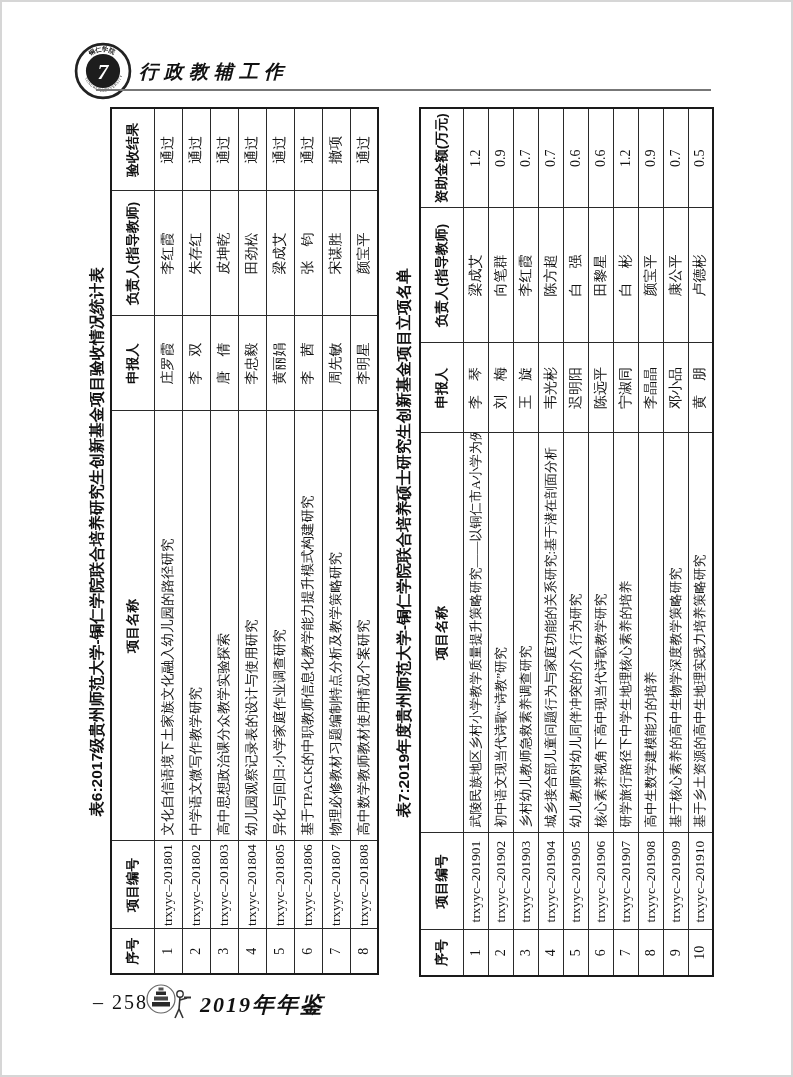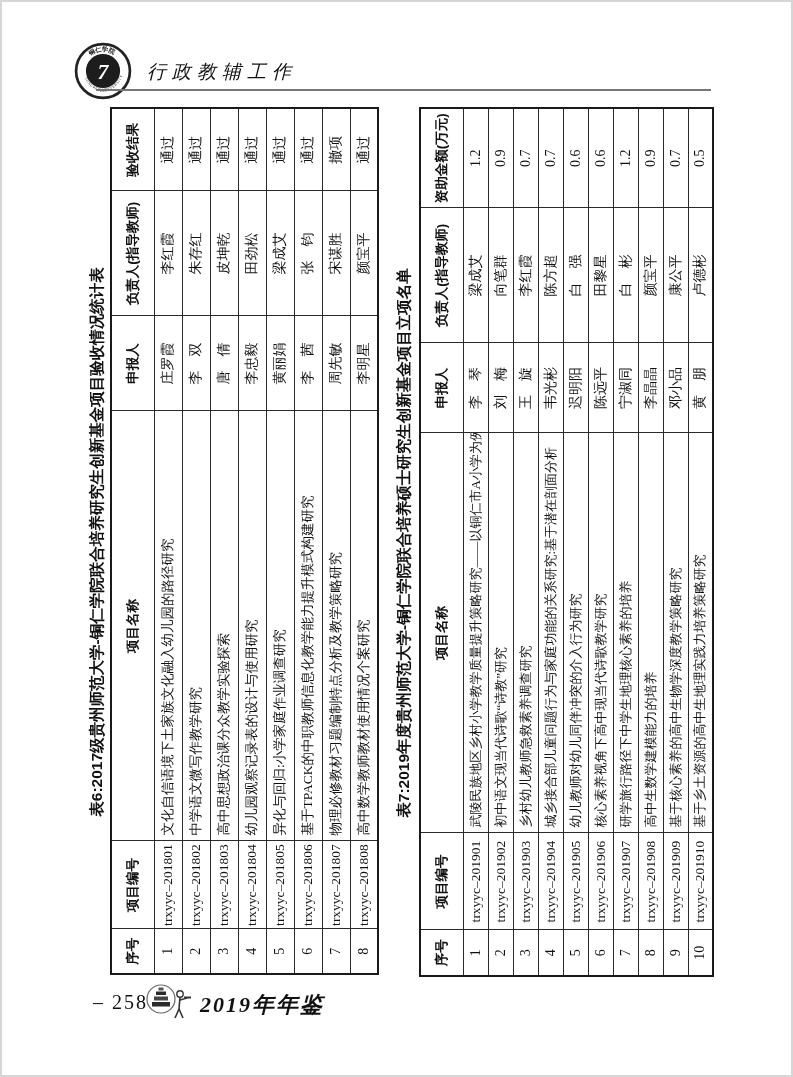"行政教辅工作" .section-title { font-weight: 400 -> 700; left: 145px -> 137px }
